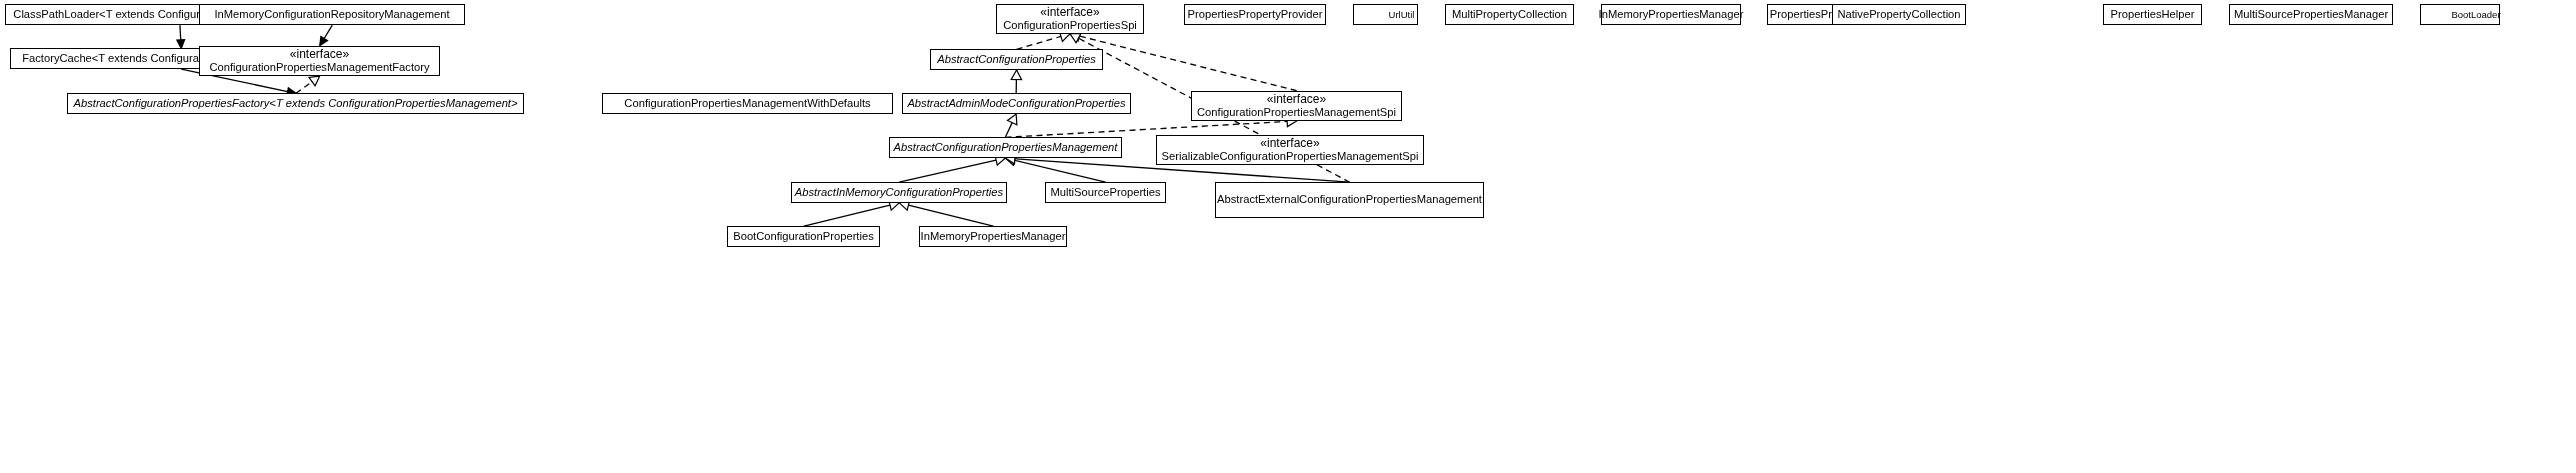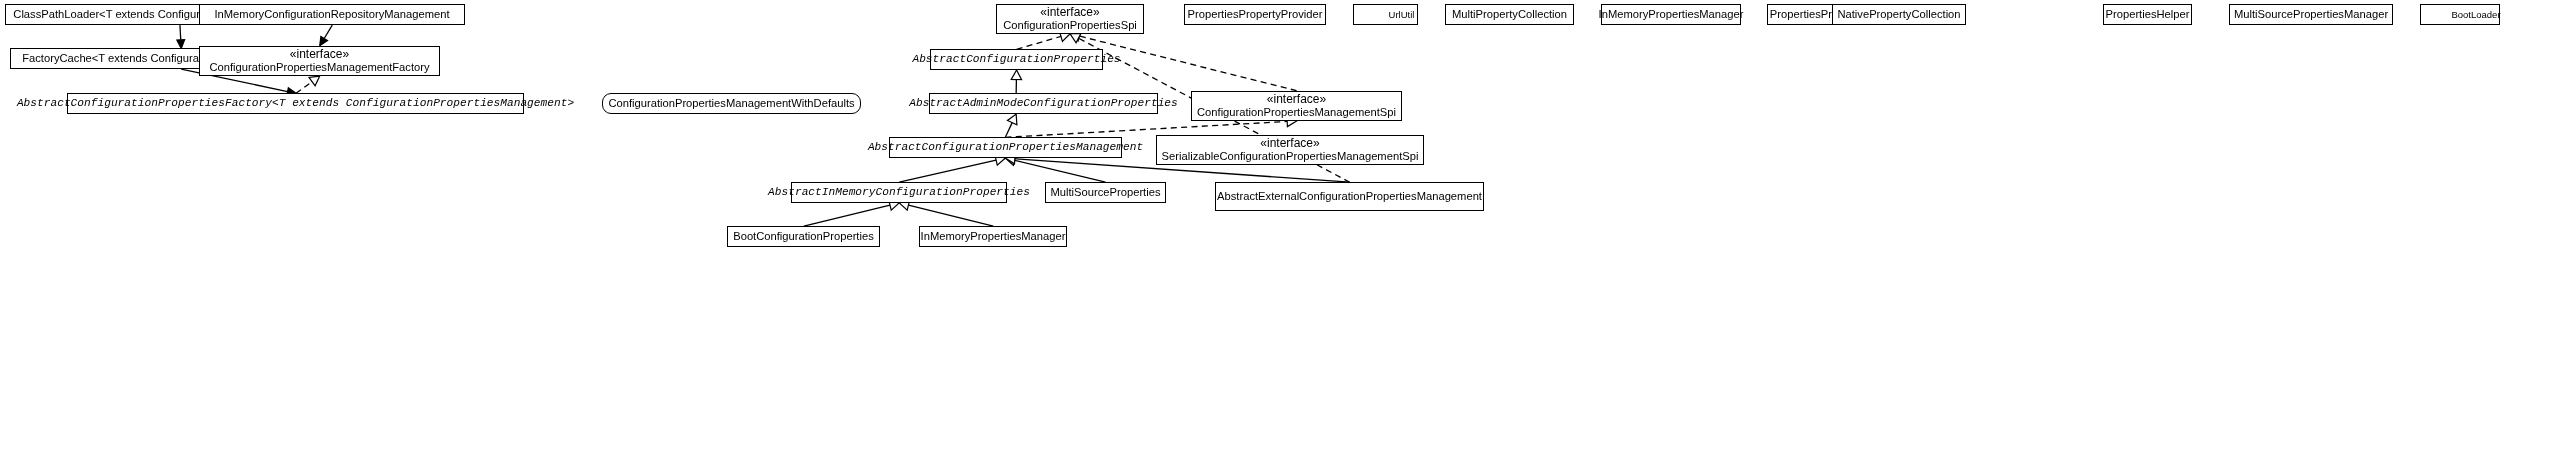"PropertiesHelper" div.node { width: 89px -> 99px }
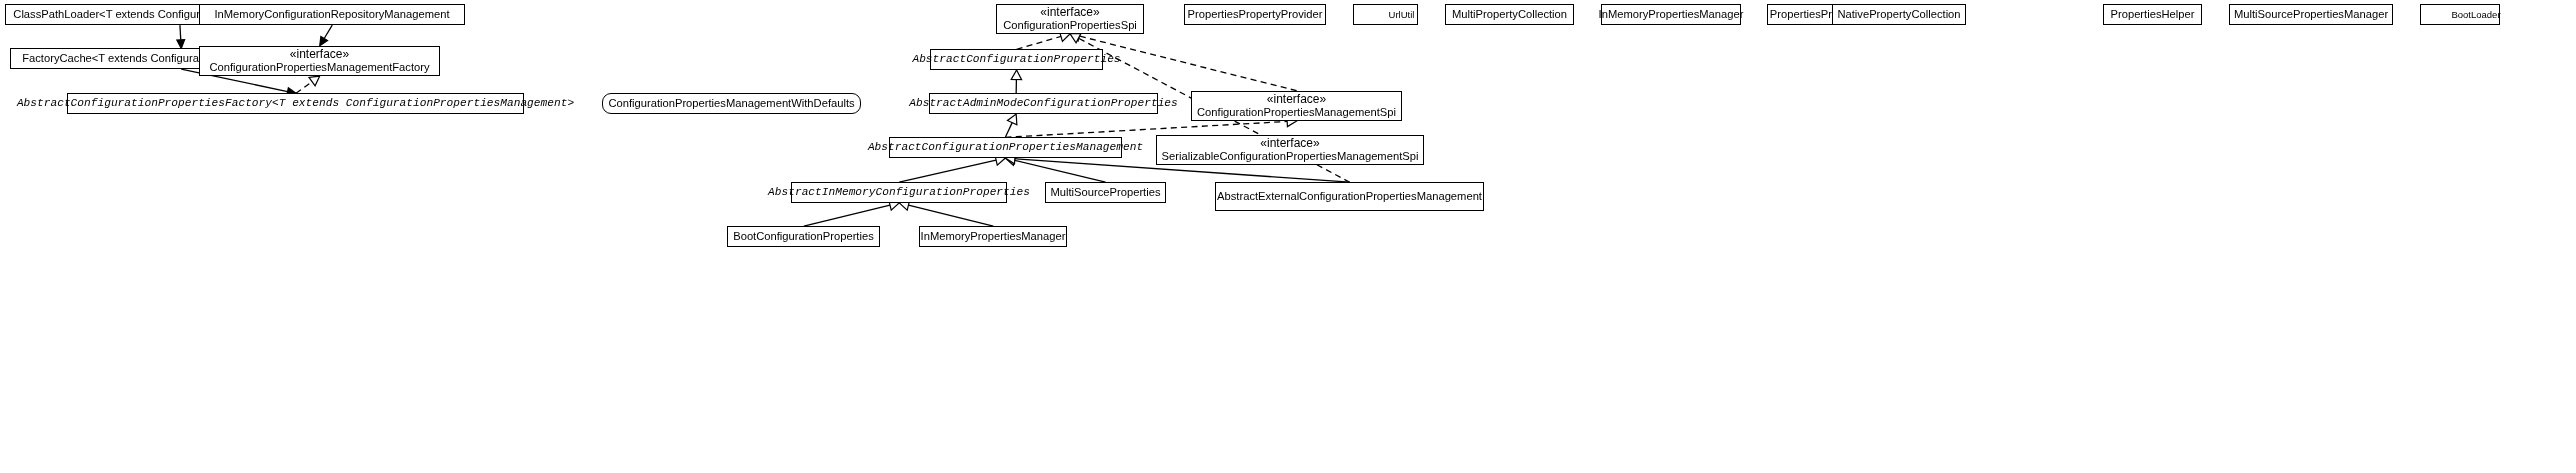"AbstractConfigurationProperties" .node.abstract .nm { font-family: Liberation Mono, monospace -> none }
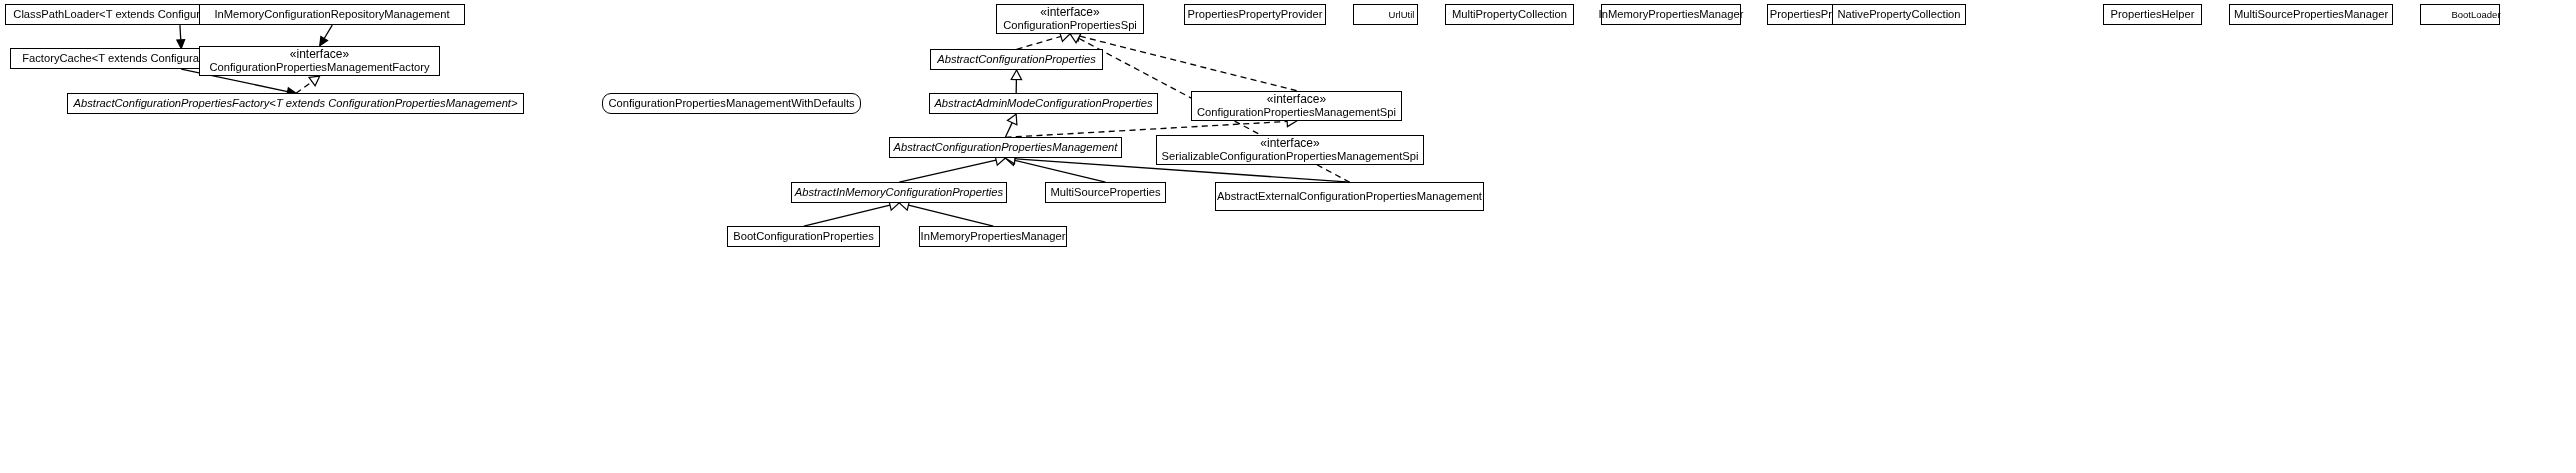"ConfigurationPropertiesManagementWithDef" div.node { border-radius: 9px -> none; width: 259px -> 291px }
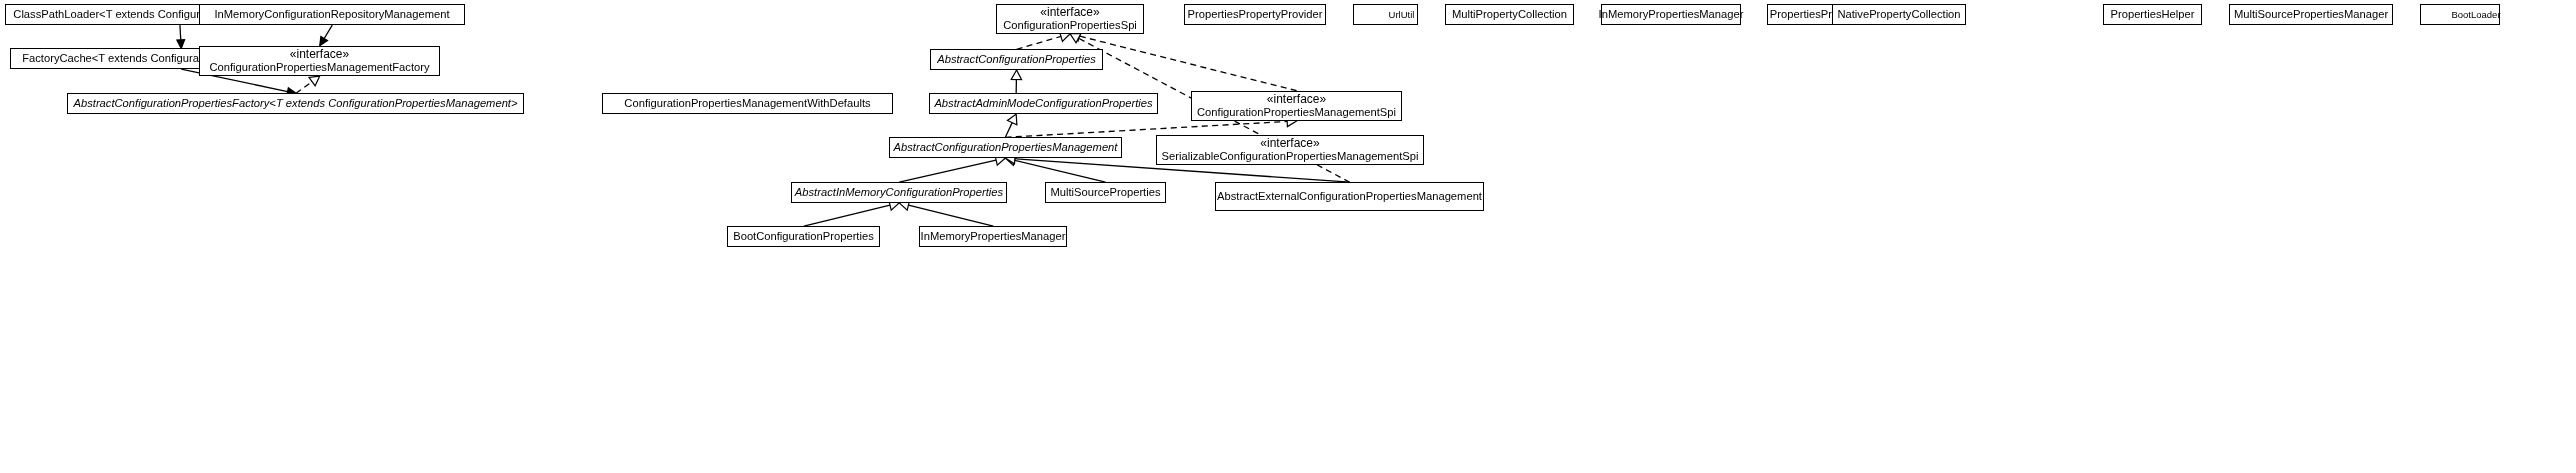"AbstractAdminModeConfigurationProperties" div.node { margin-left: 27px -> none }
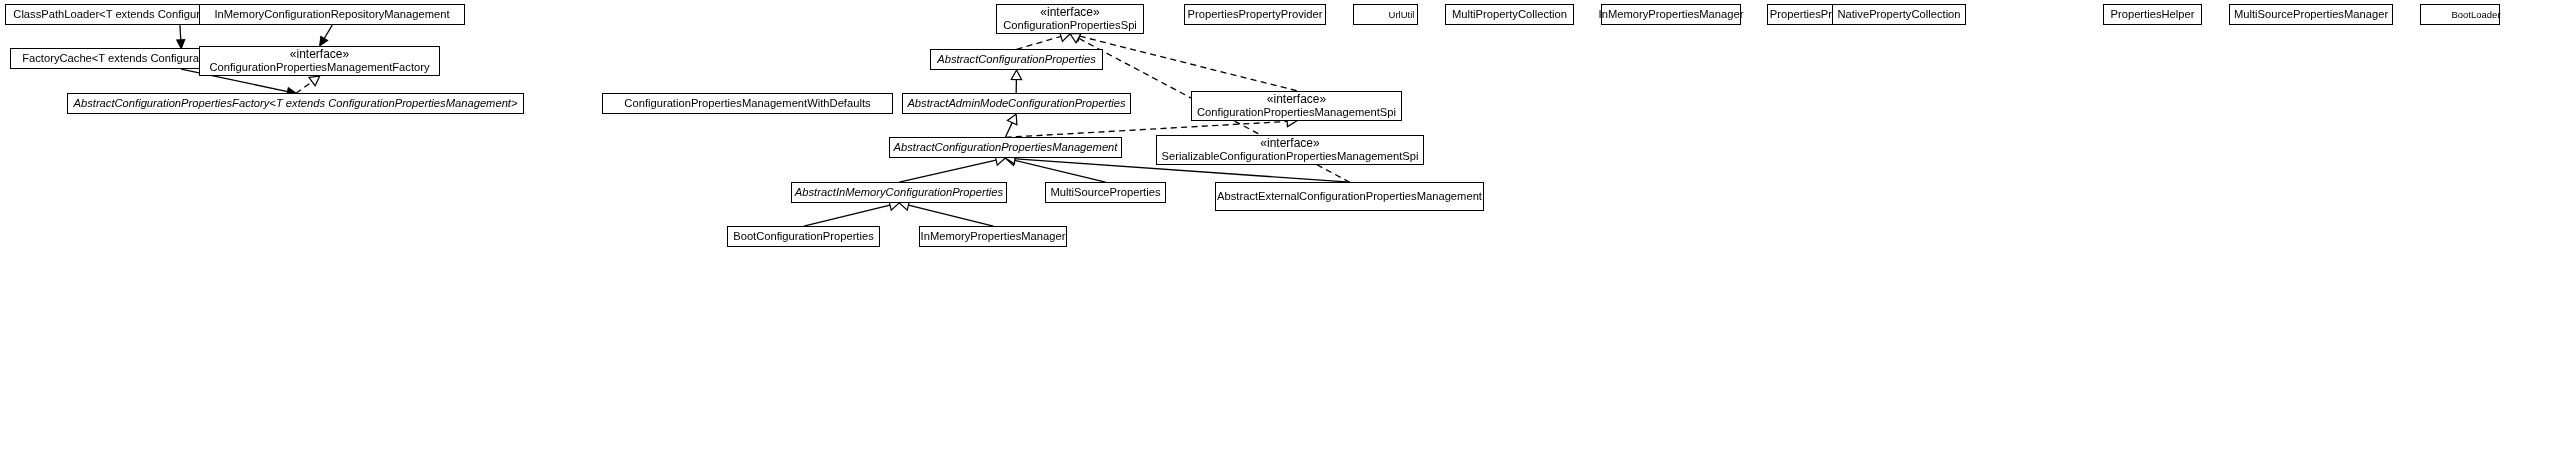"AbstractExternalConfigurationPropertiesM" div.node { height: 29px -> 36px }
